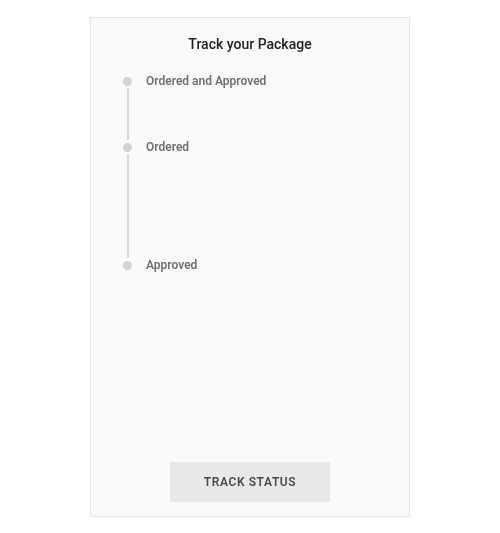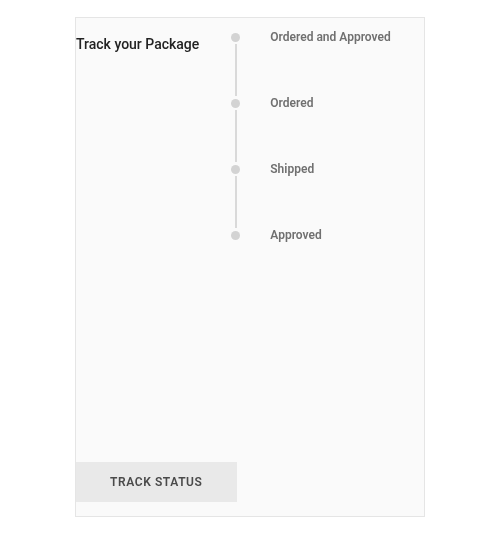"Track your Package" .frame { flex-direction: row -> column; width: 350px -> 320px }
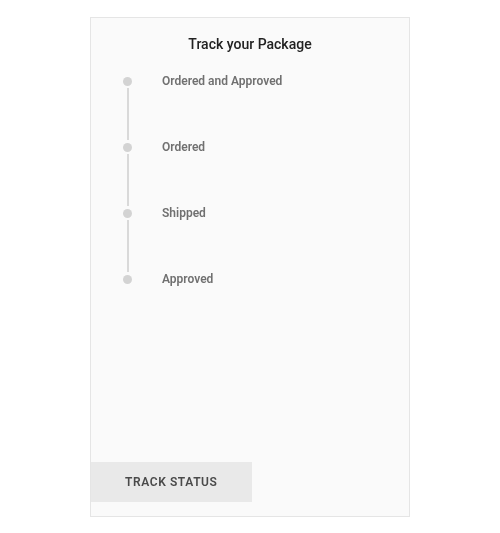"Ordered and Approved" .step { gap: 16px -> none }
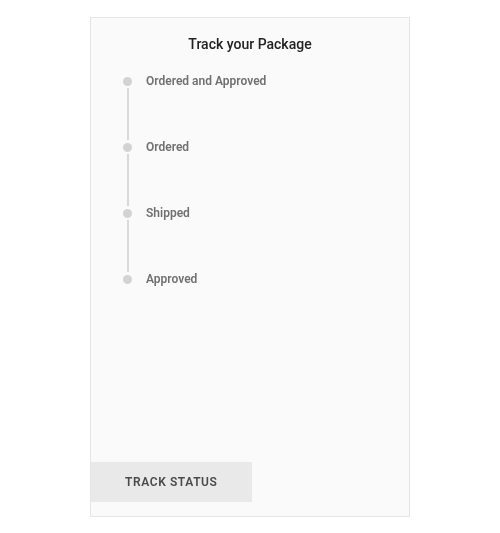"Shipped" div.step { html: <div> <div> <div></div> </div> <div>Shipped</div> </div> -> none }
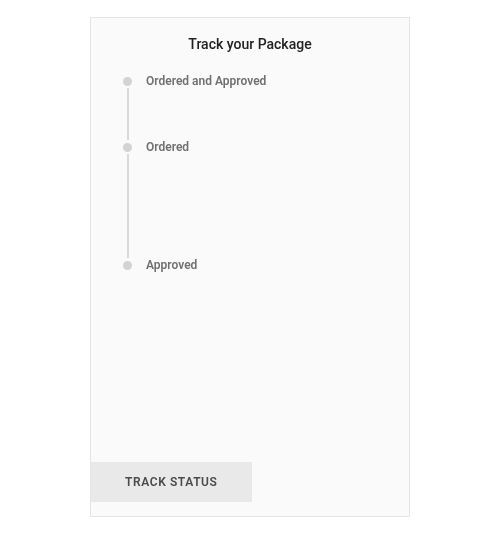"TRACK STATUS" .btn-wrap { justify-content: none -> center }
